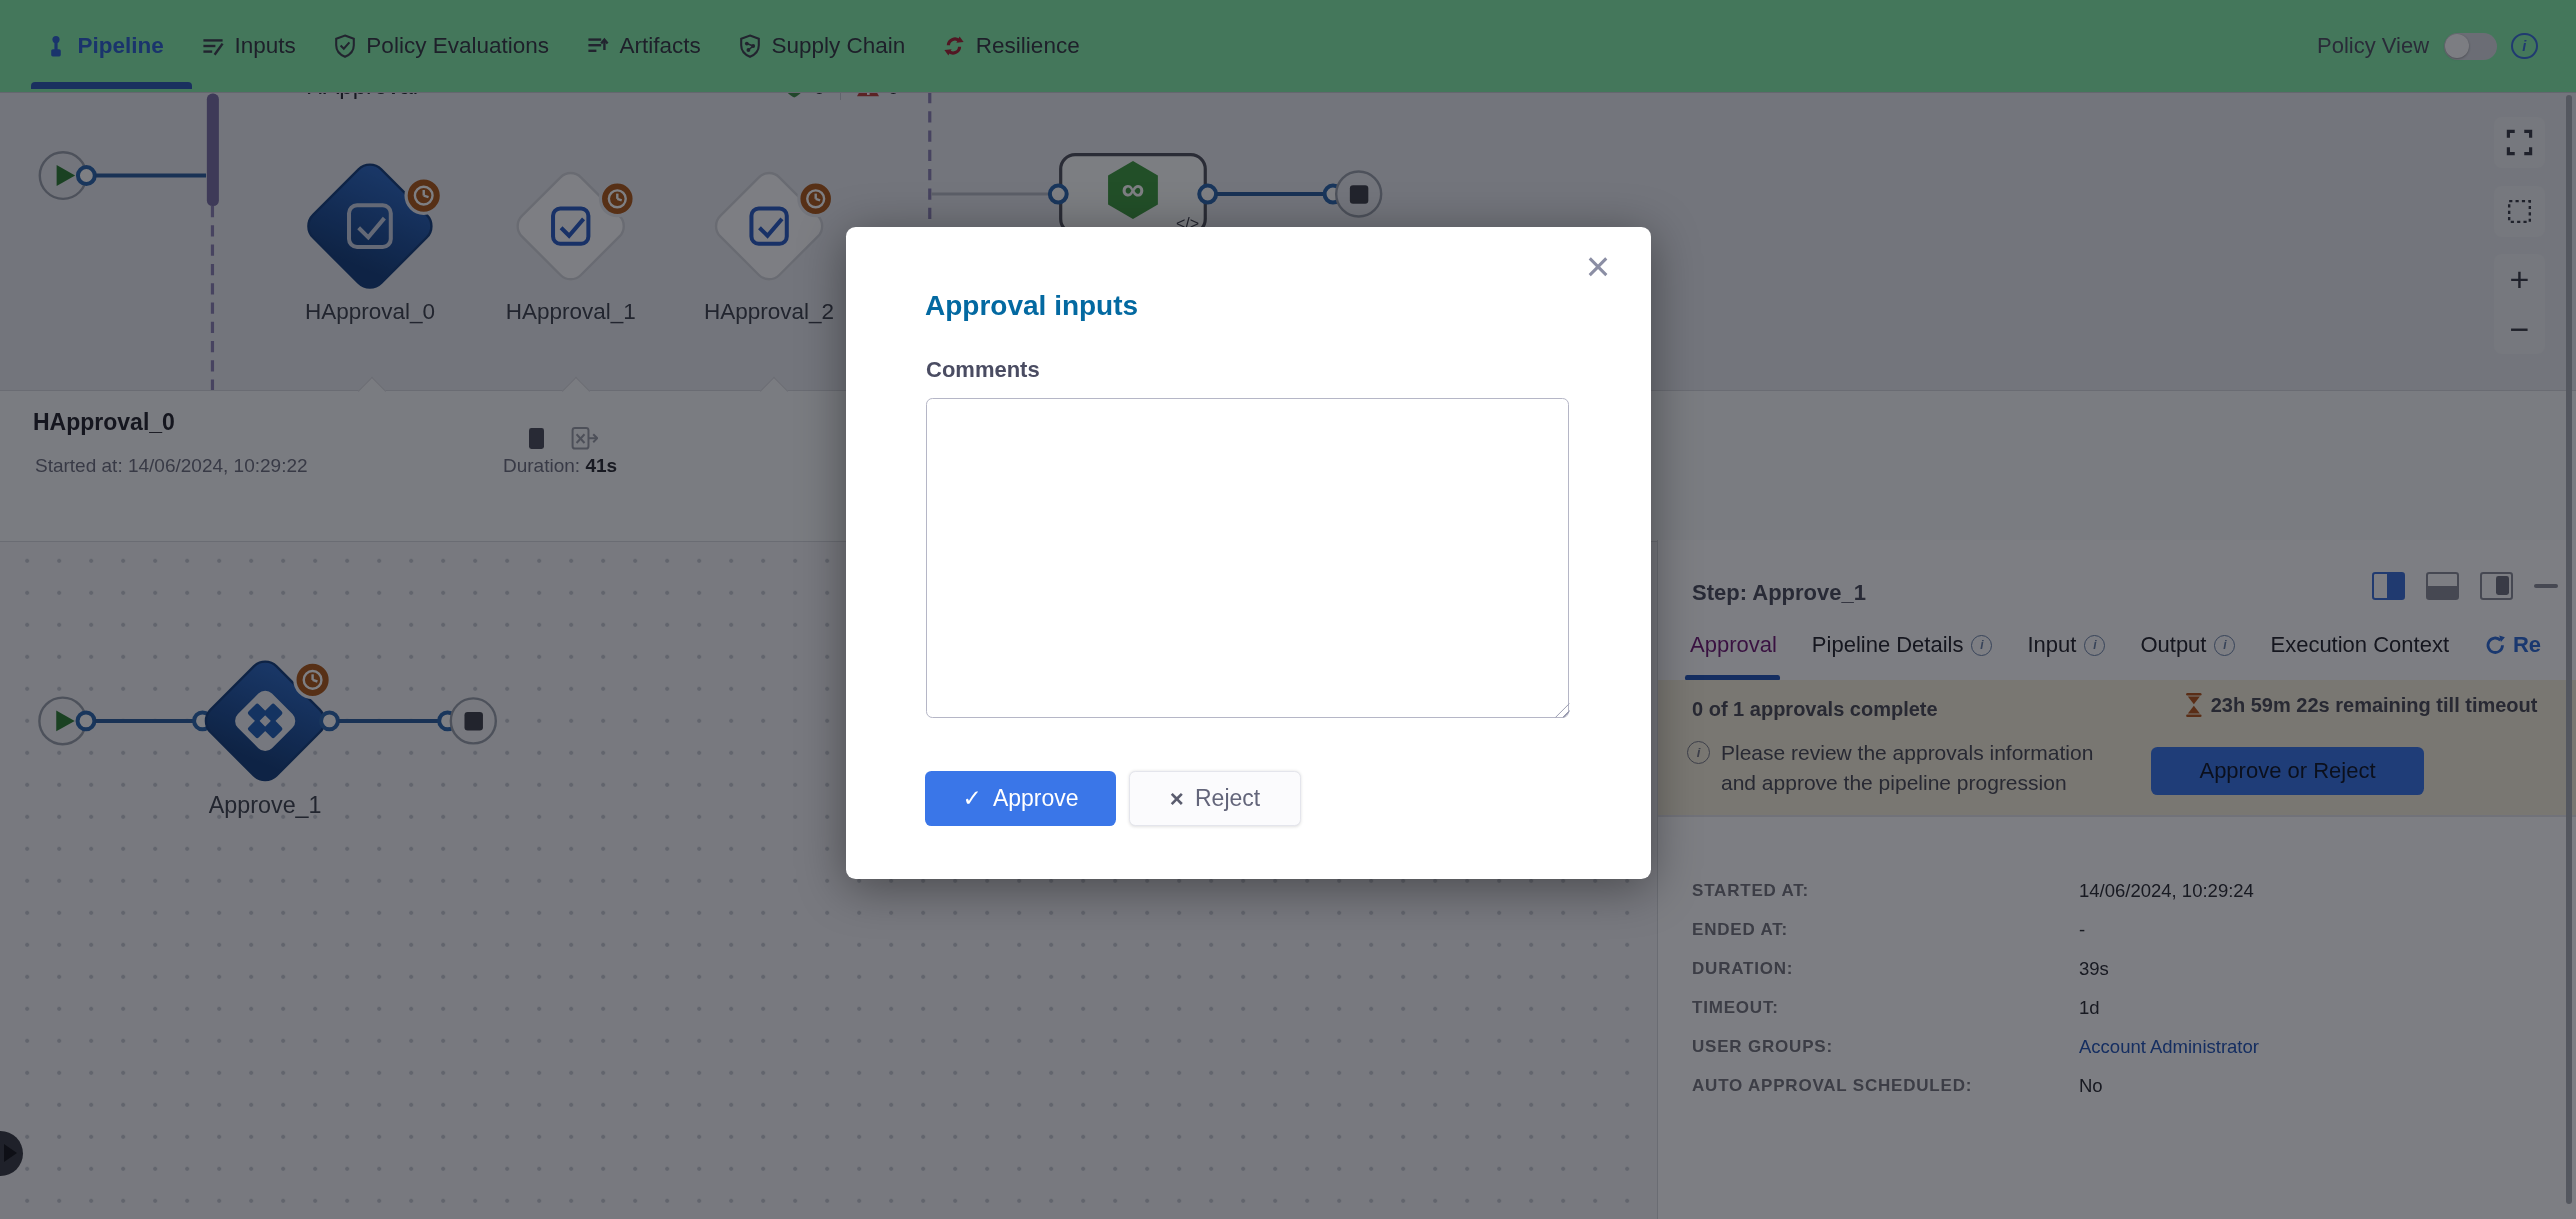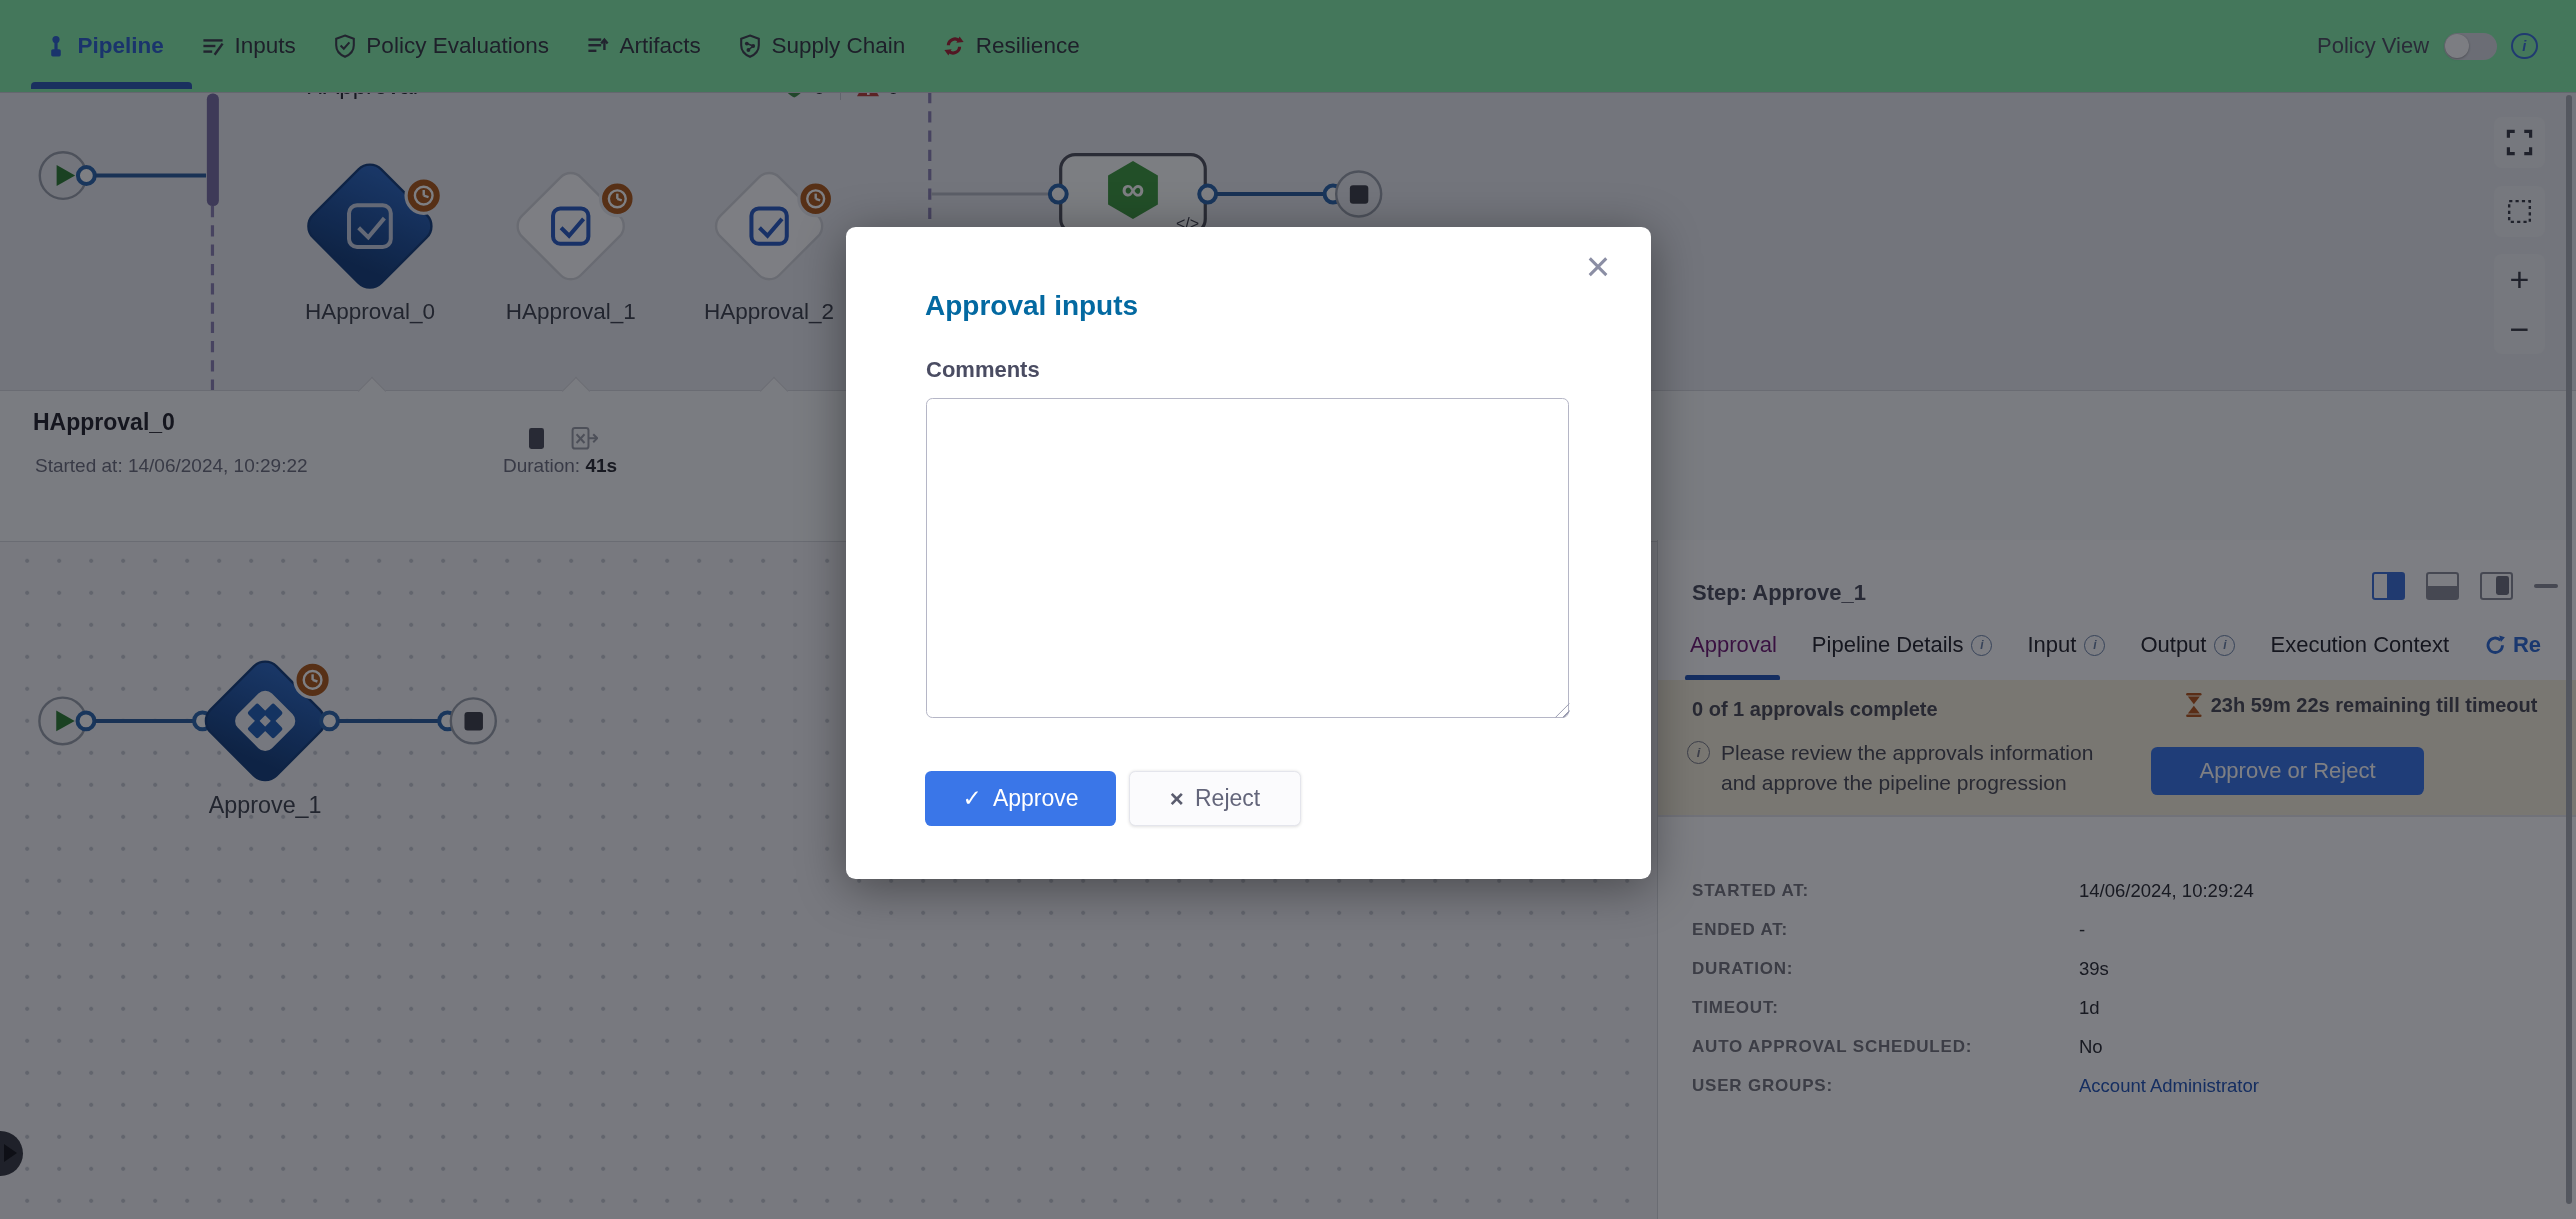"Approve or Reject" .aor-btn { color: #ffffff -> #0f172a }
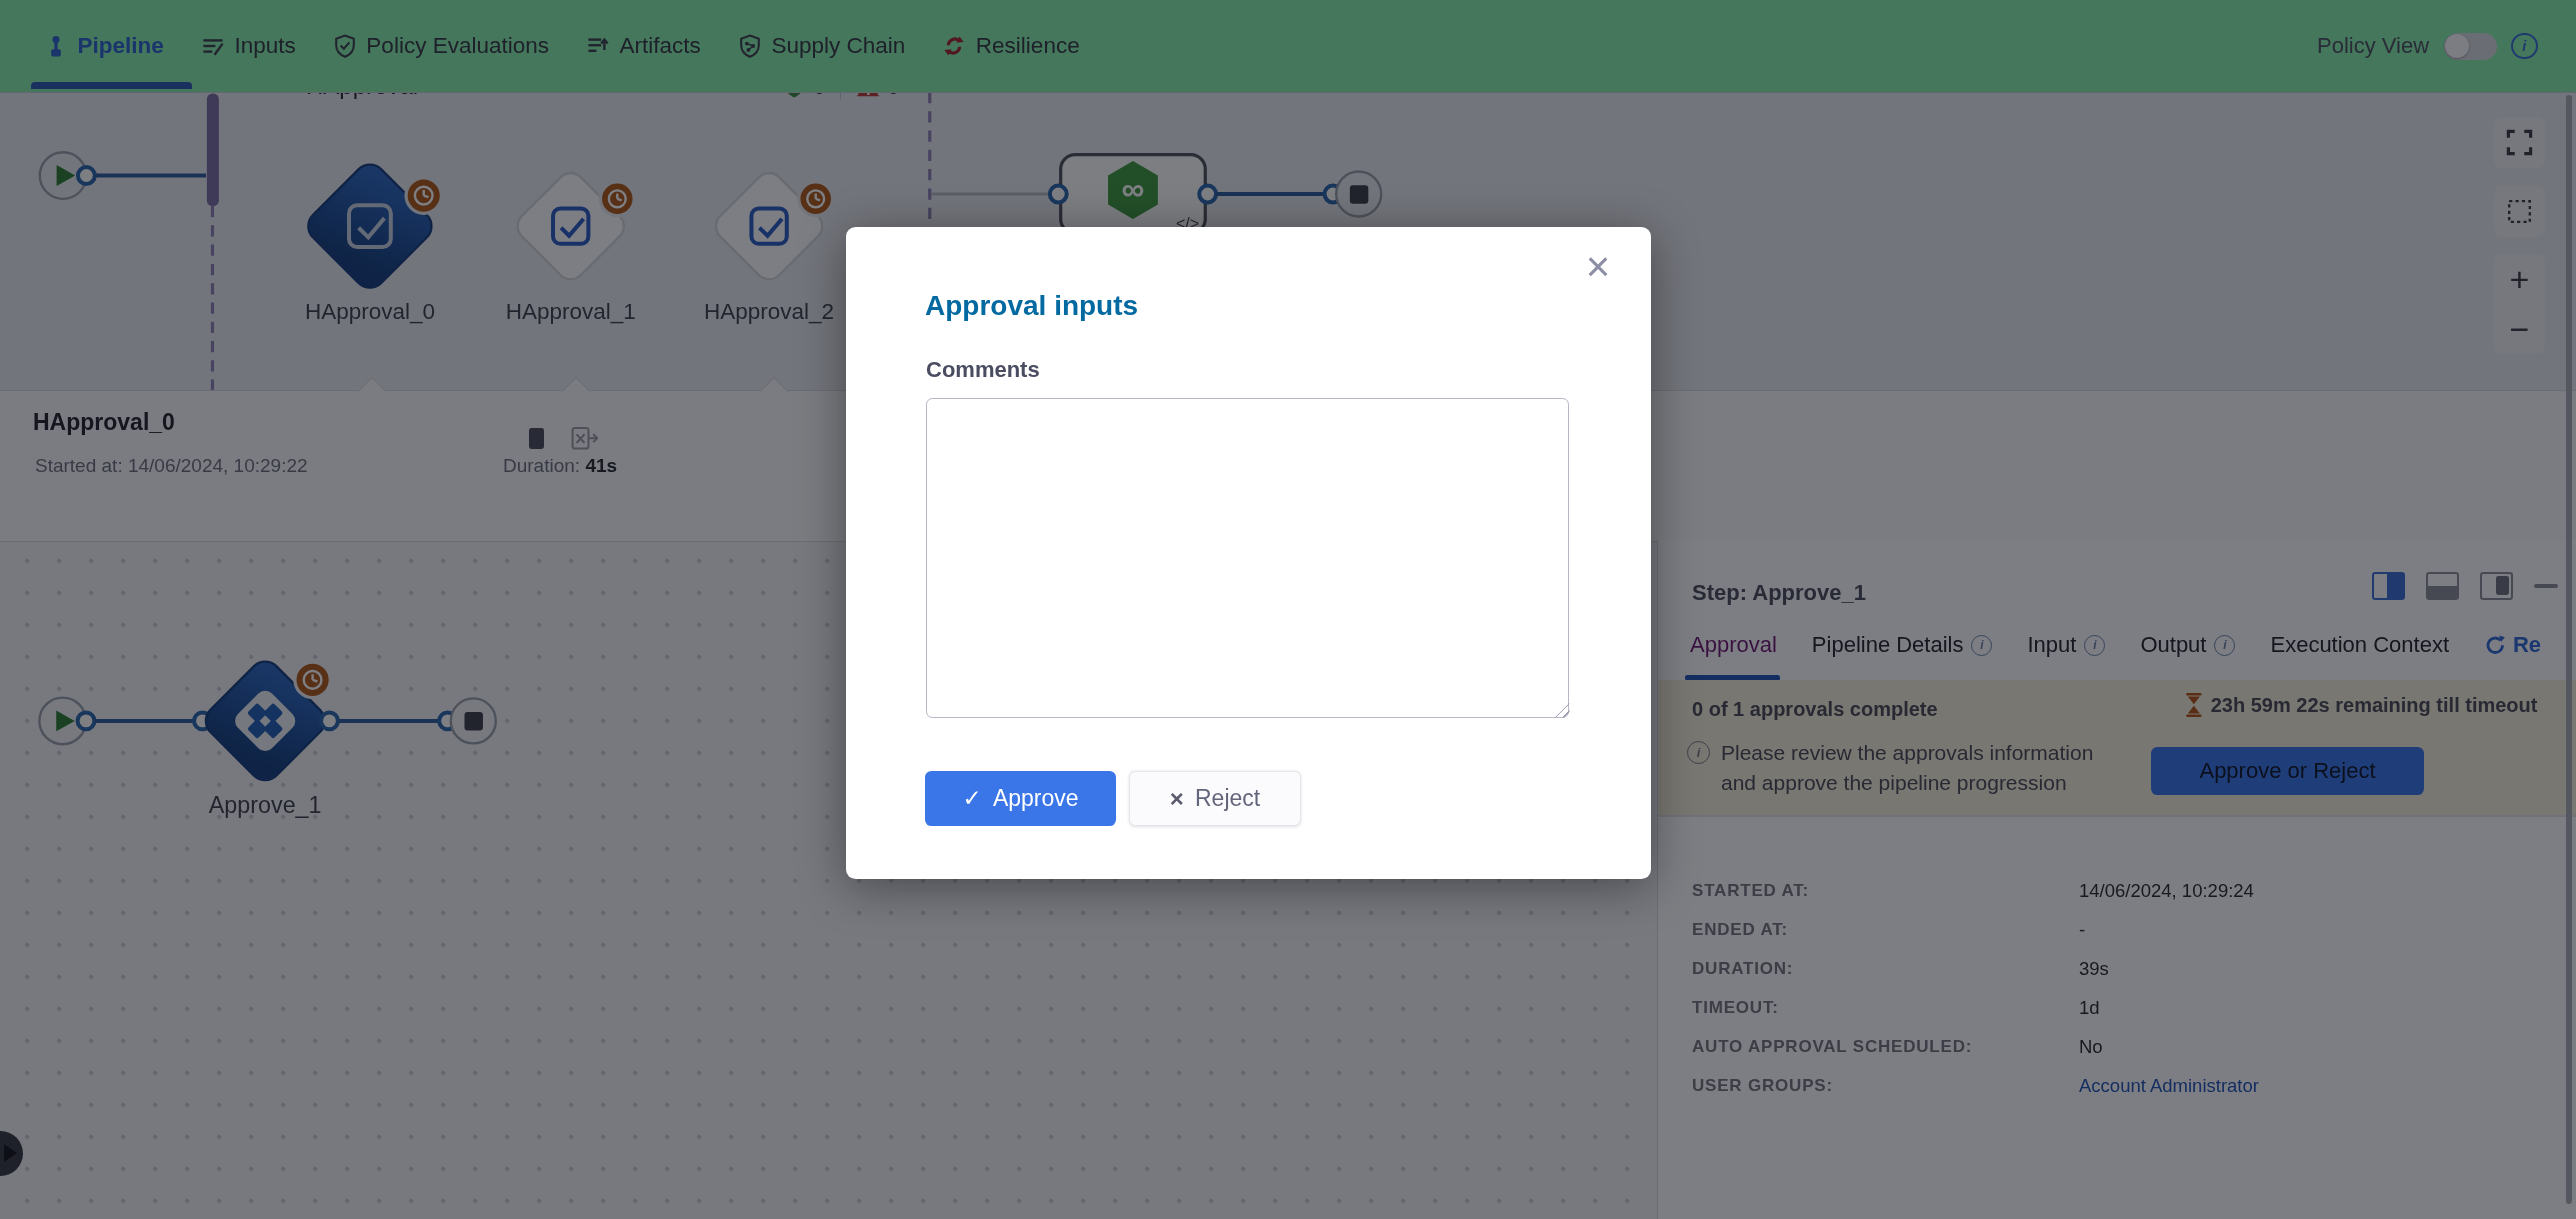"AUTO APPROVAL SCHEDULED:" div.drow { order: before "USER GROUPS:" -> after "USER GROUPS:" }
